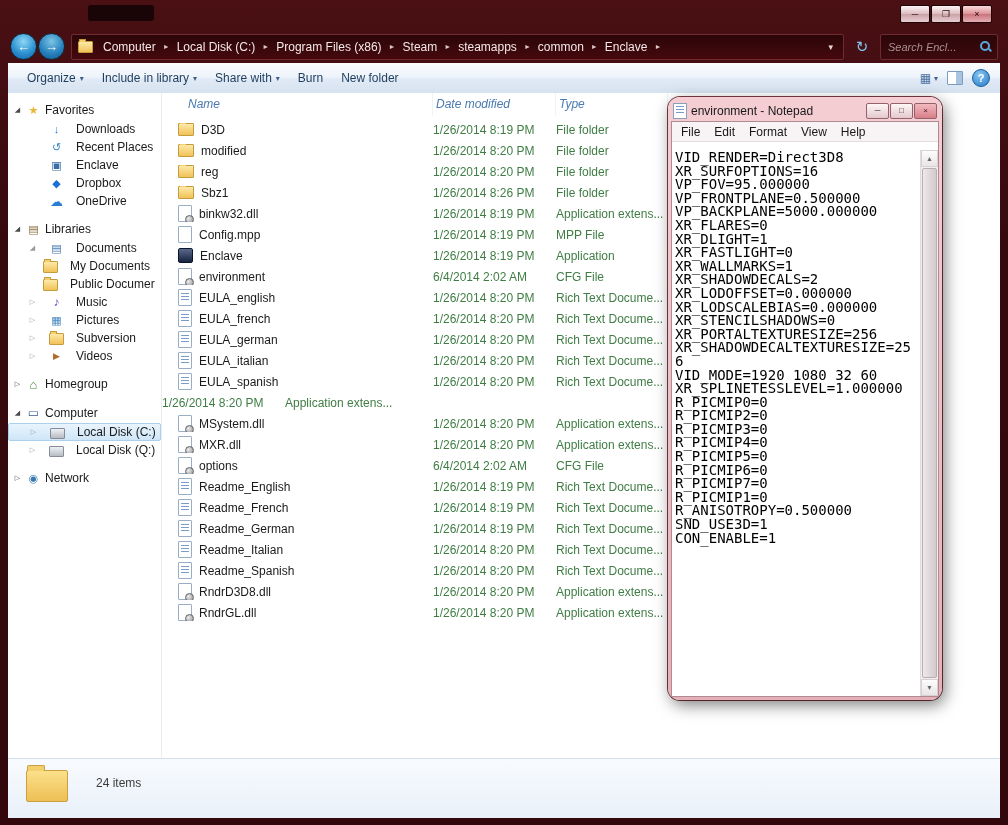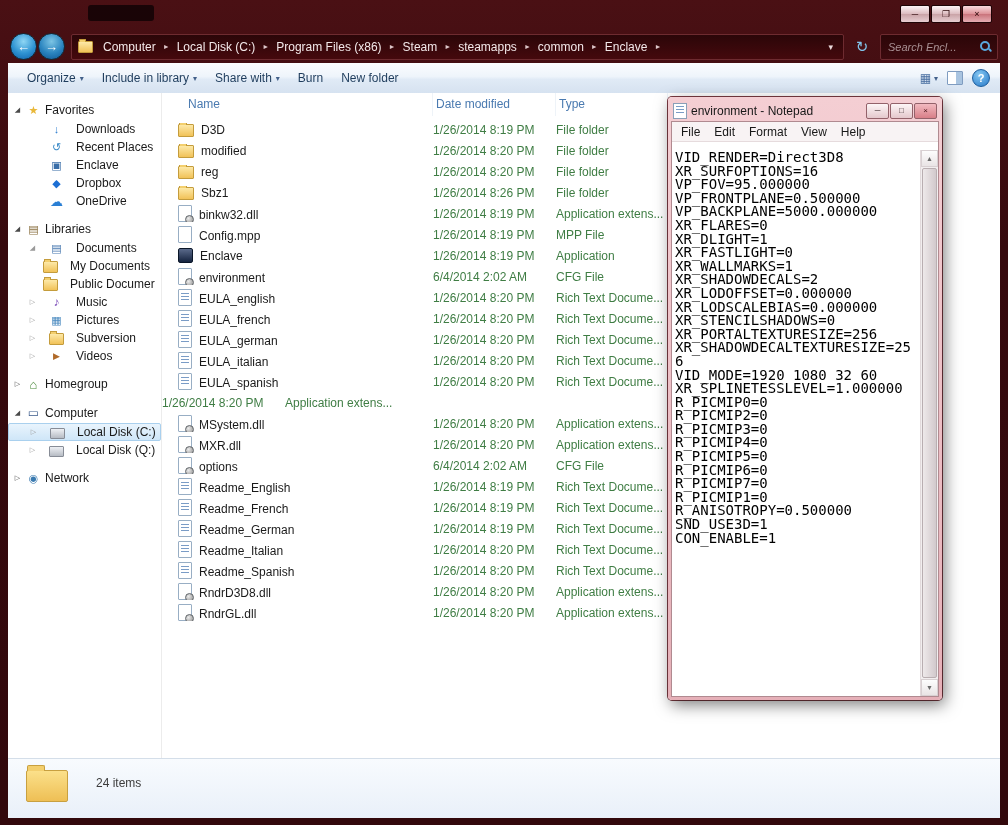"Name" .colheaders { font-style: none -> italic }
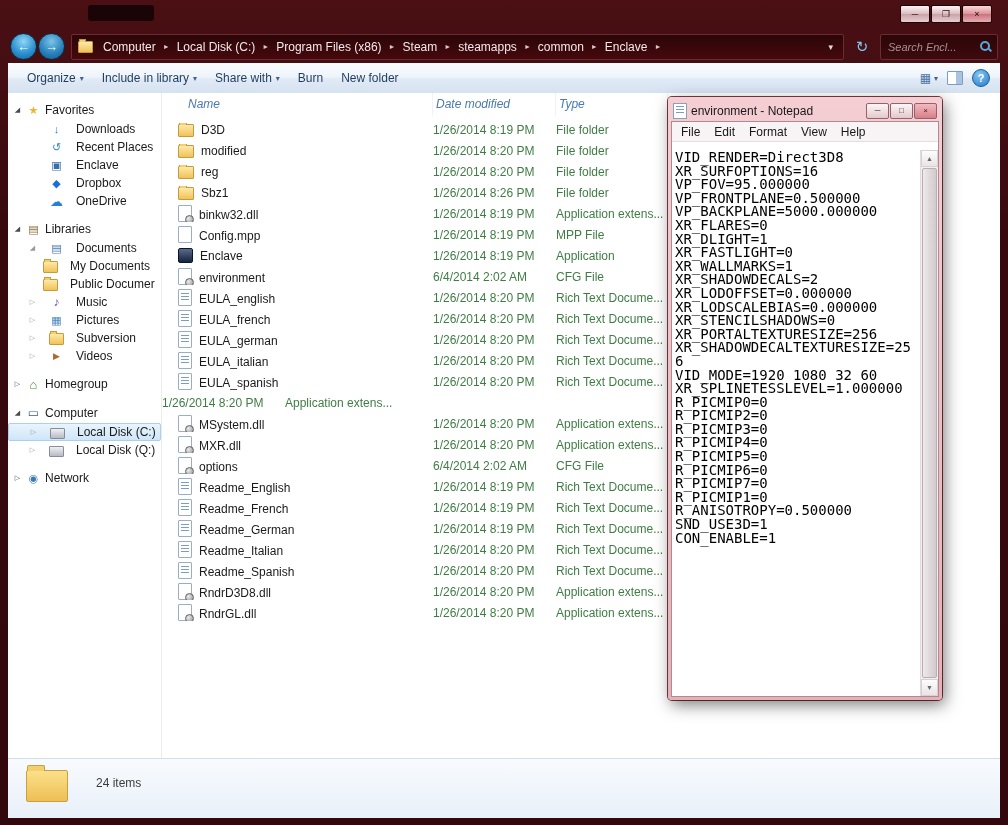"environment - Notepad" .notepad { border-radius: 4px -> 12px }
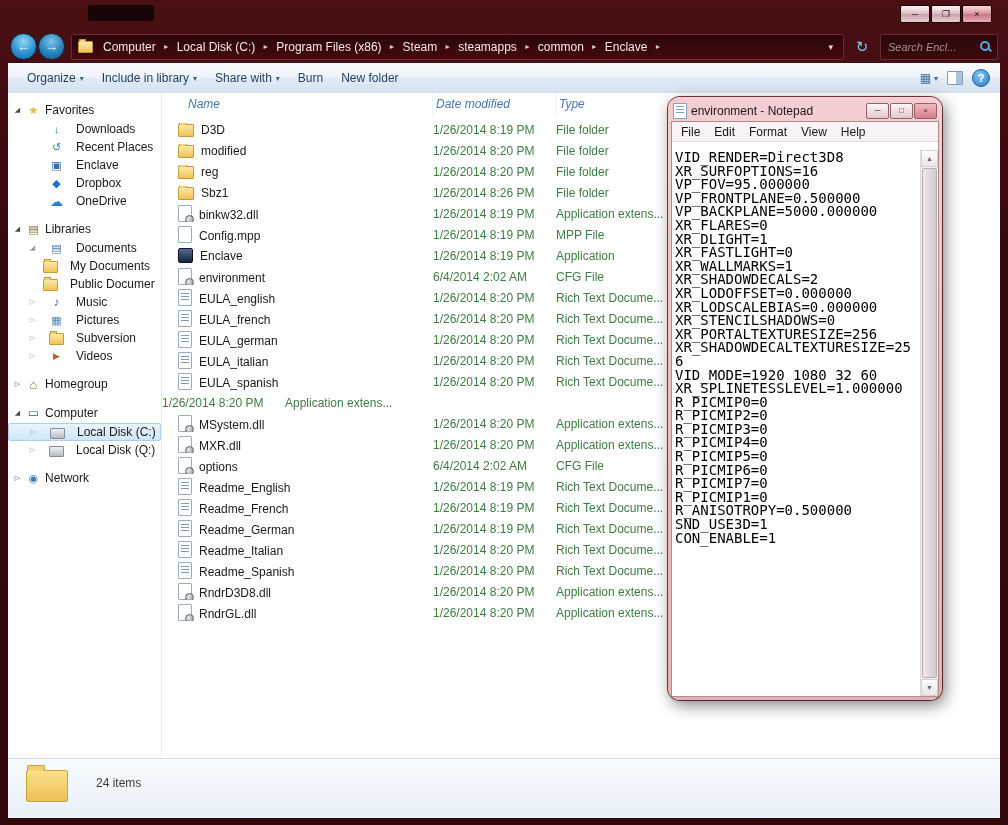"D3D" .fname { align-items: flex-end -> center }
